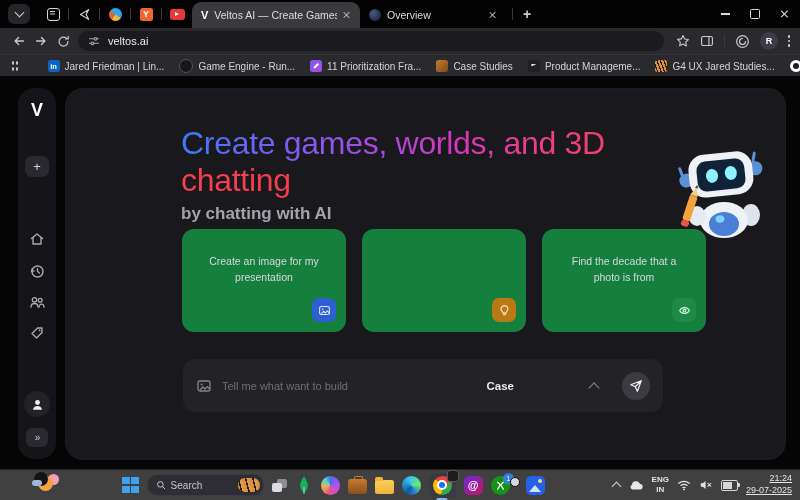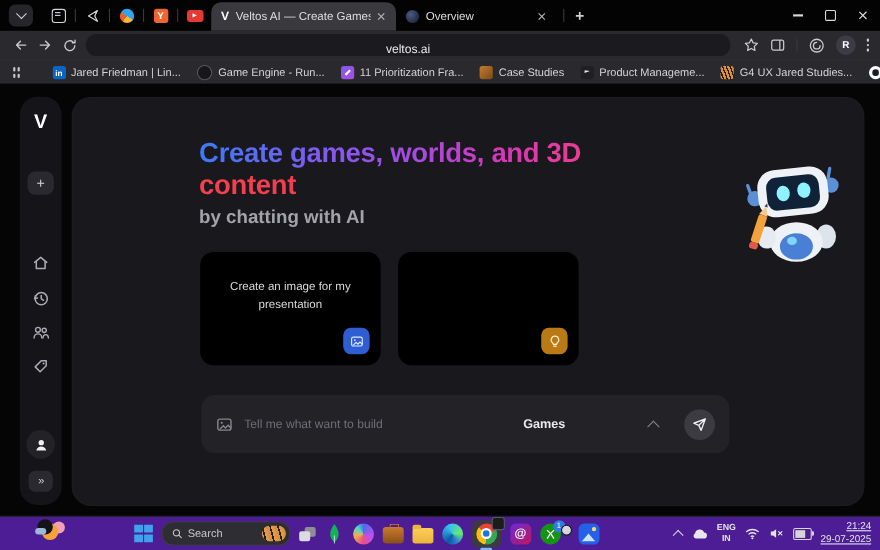"veltos.ai" .addressbar { flex-direction: column -> none }
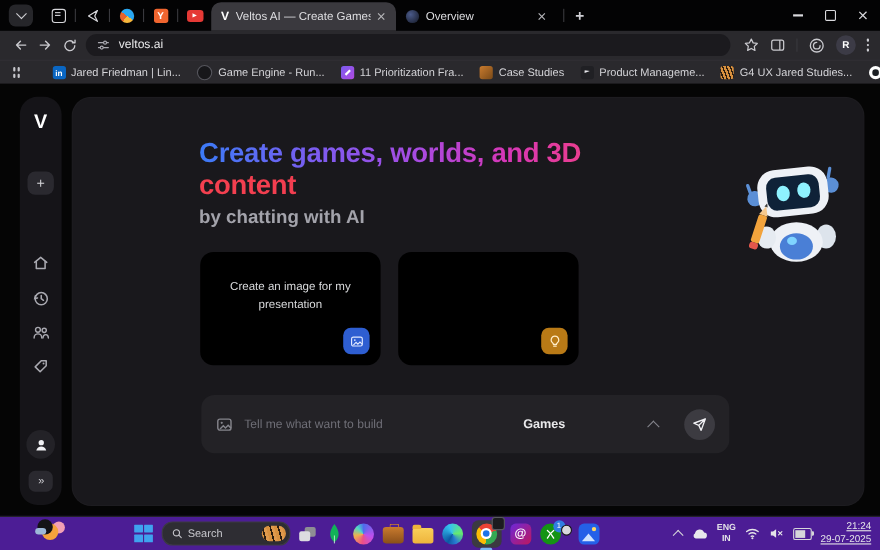"Create games, worlds, and 3D" .hero h1 { font-size: 25px -> 32px; font-weight: bold -> normal }
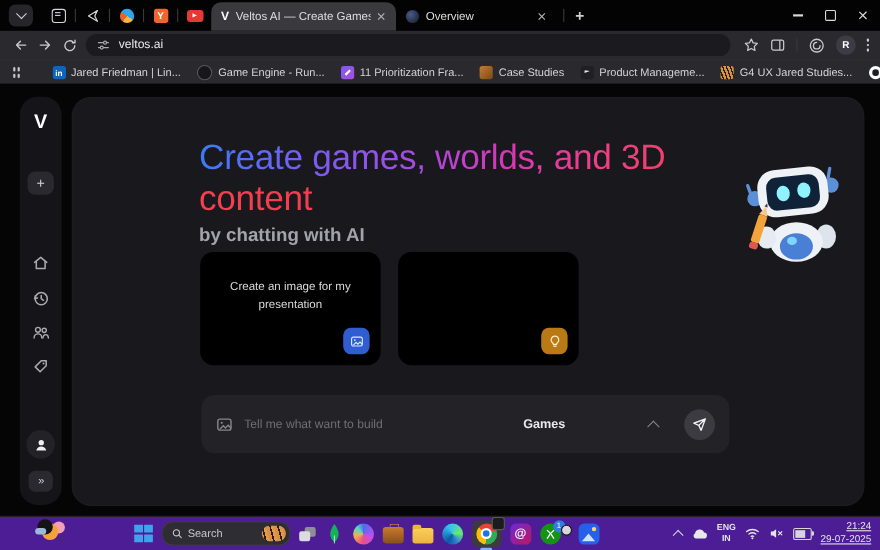"content" span.grad2 { text: content -> chatting }
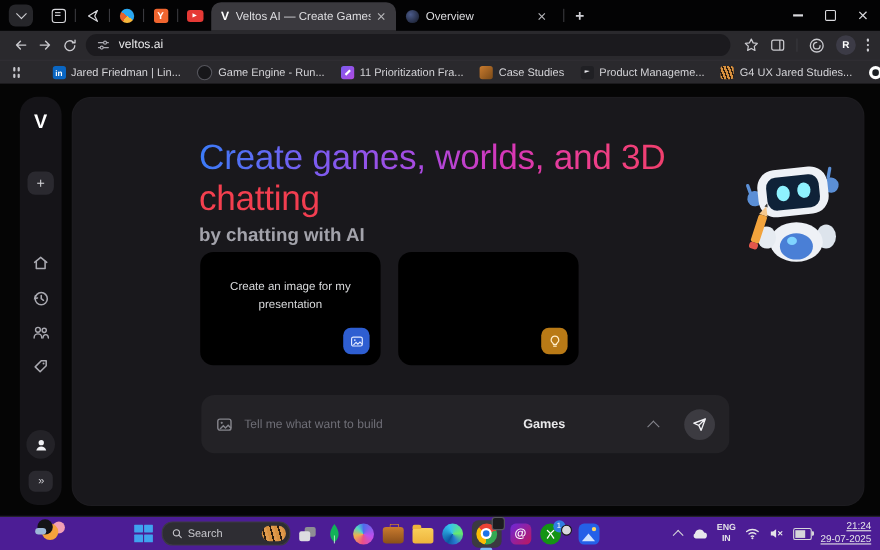"Create an image for my" .card { background: #000000 -> #15803d }
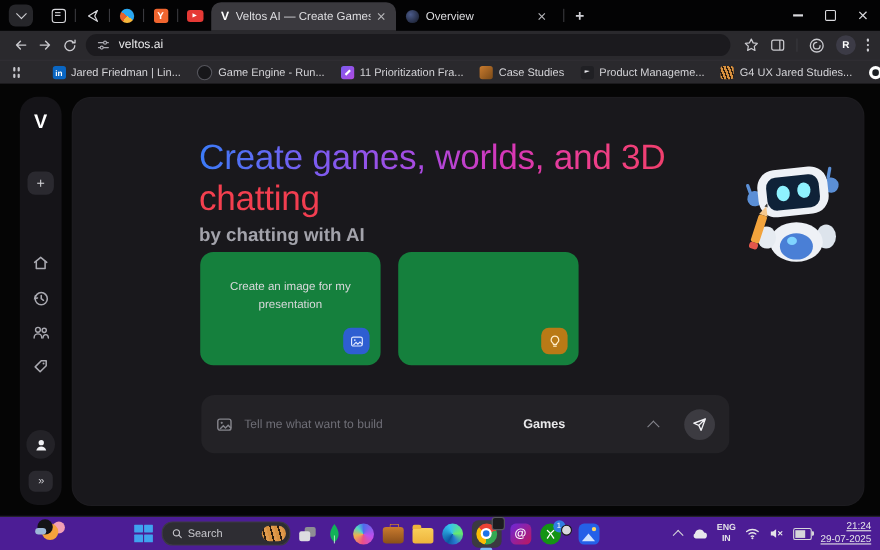"Find the decade that a" div.card { html: none -> <div> <div>Find the decade that a photo is from</div> <div> <svg> <g> <path></path> <circle></circle> </g> </svg> </div> </div> }
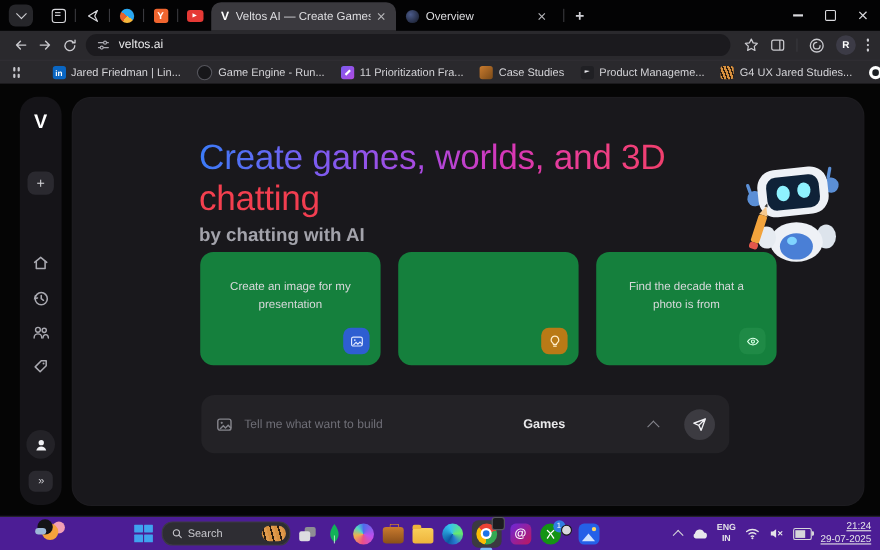"Games" span.mode { text: Games -> Case }
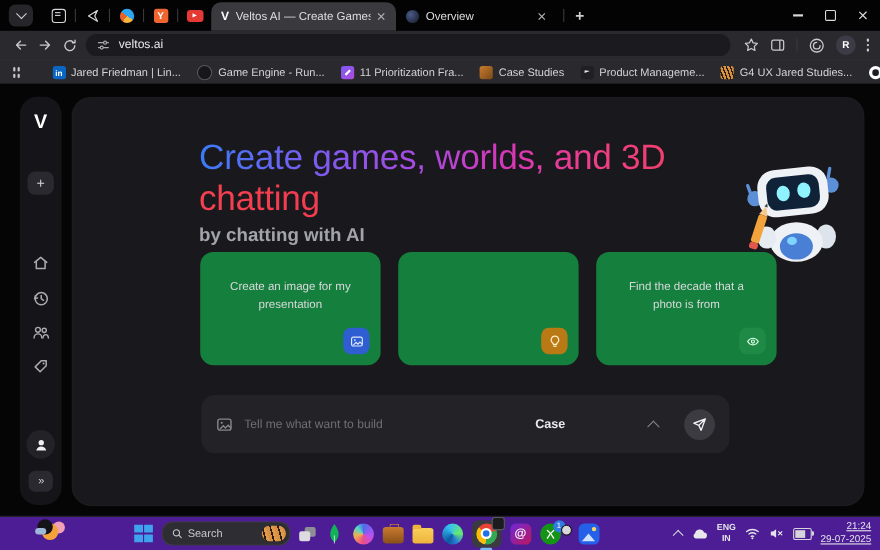"Search" .taskbar { background: #4c1d95 -> #404040 }
